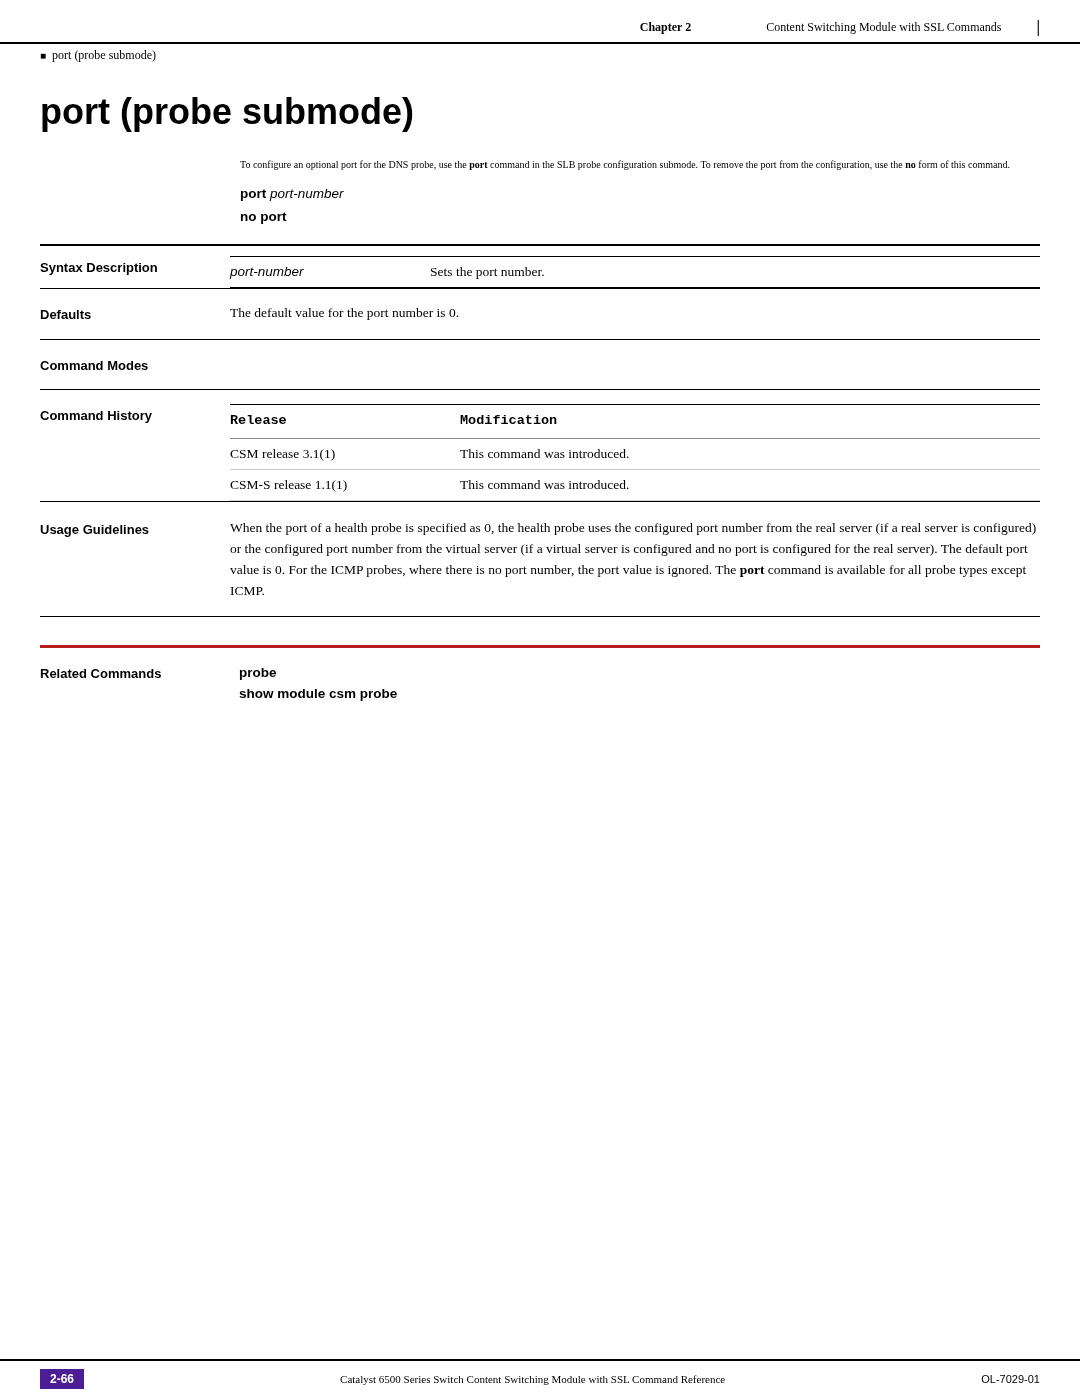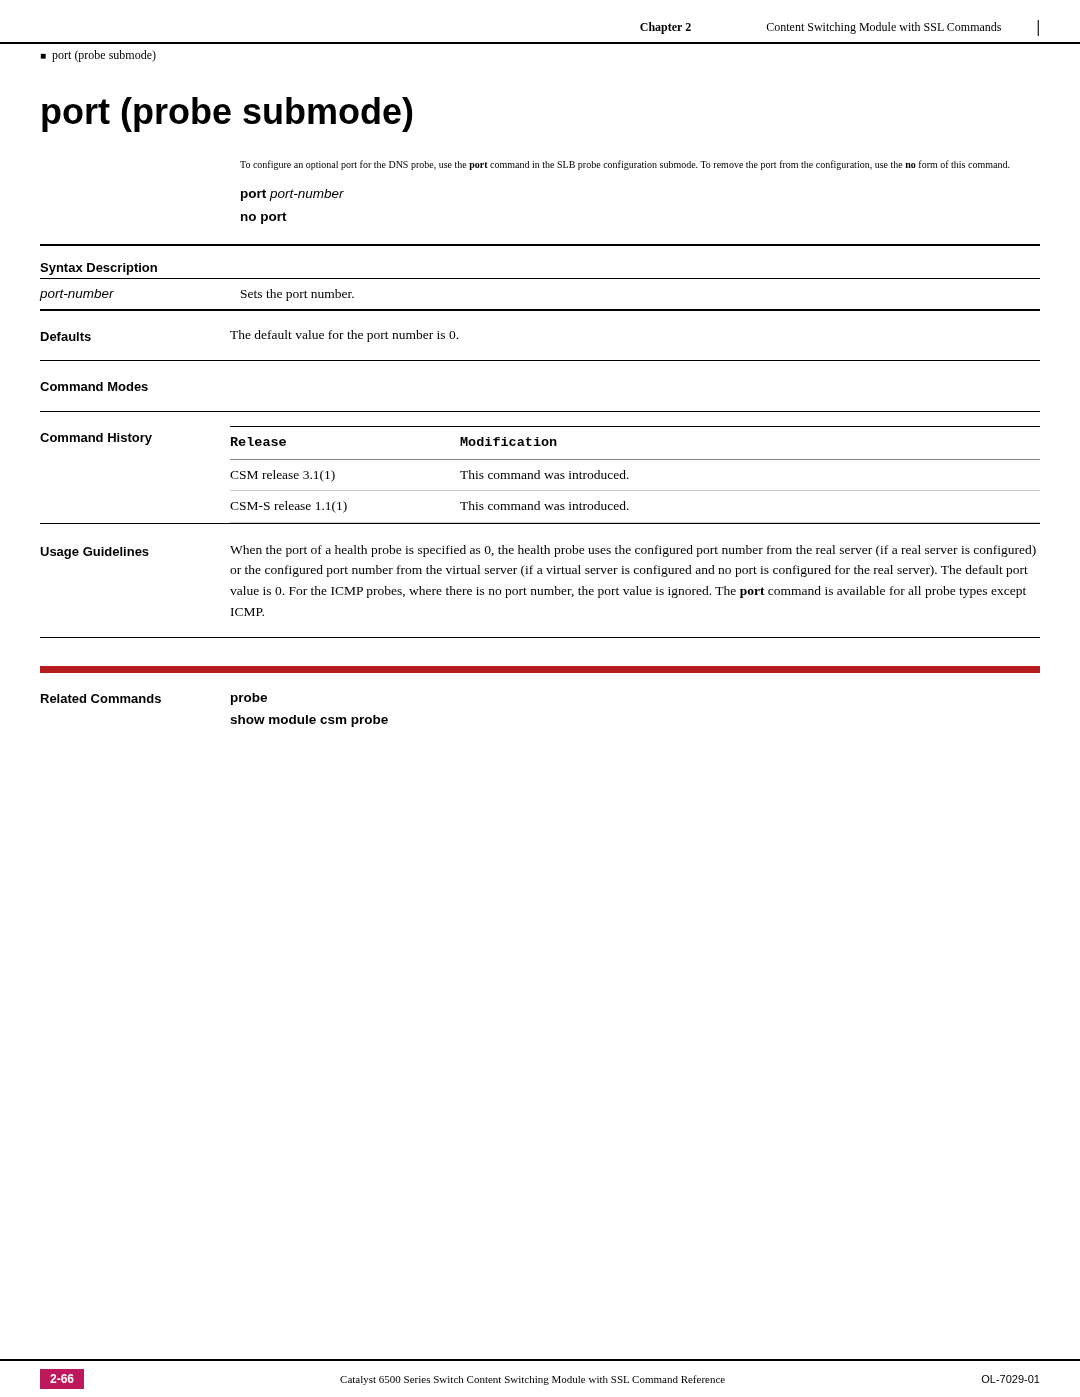"Syntax Description" div.section-row { flex-direction: column -> none }
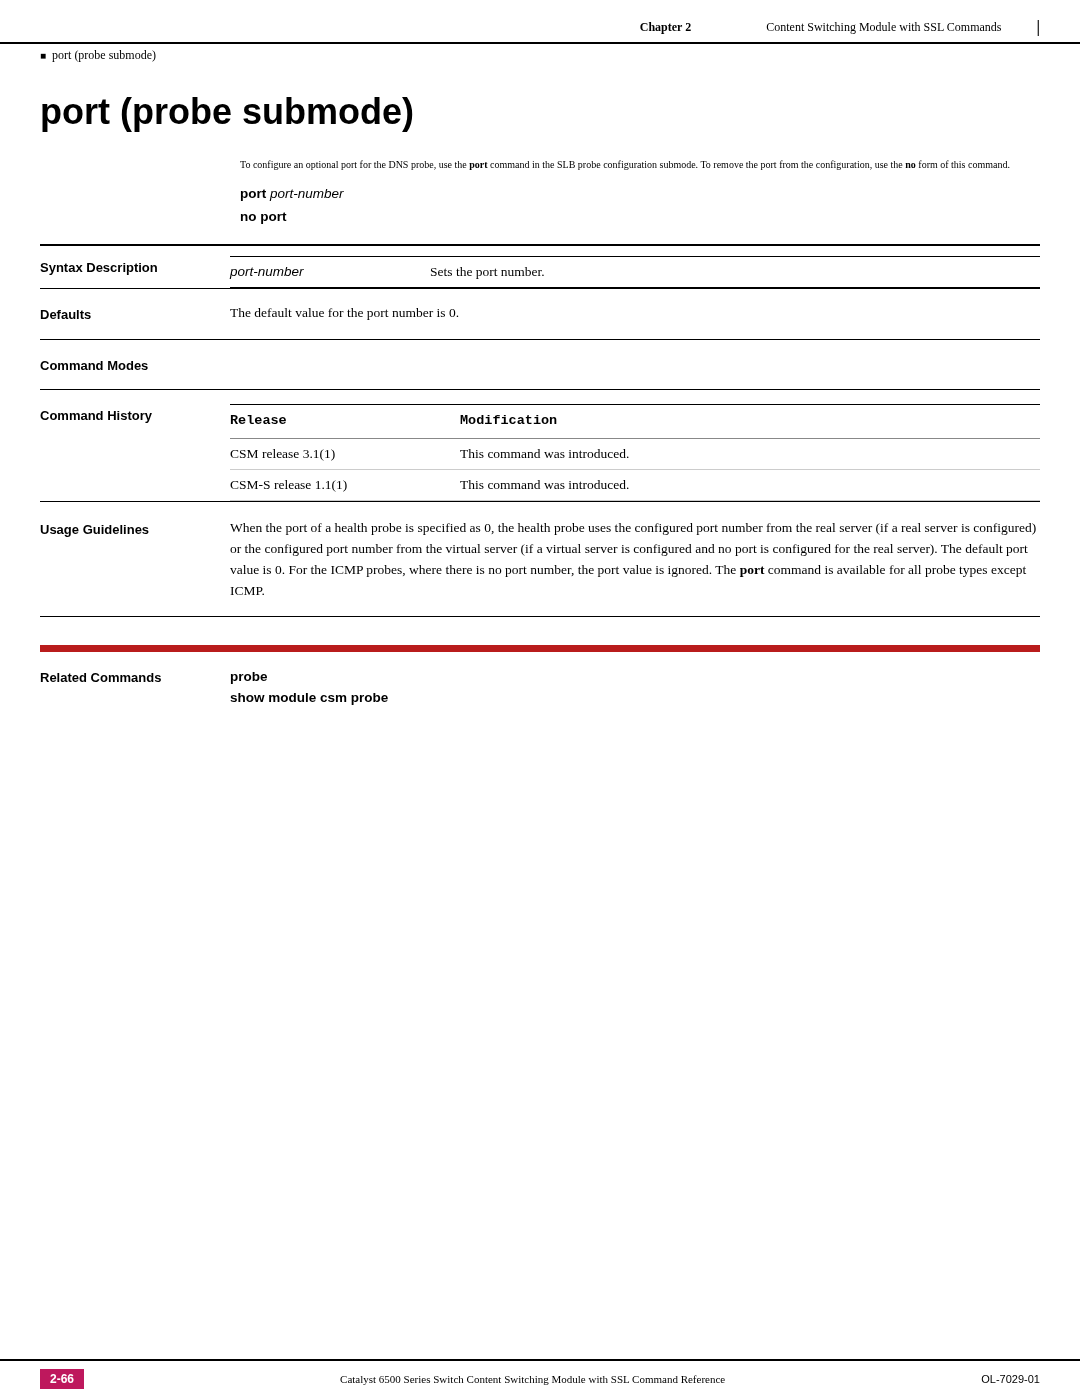"Related Commands" div.section-row { border-top: 7px solid #b91c1c -> 3px solid #b91c1c; gap: none -> 9px }
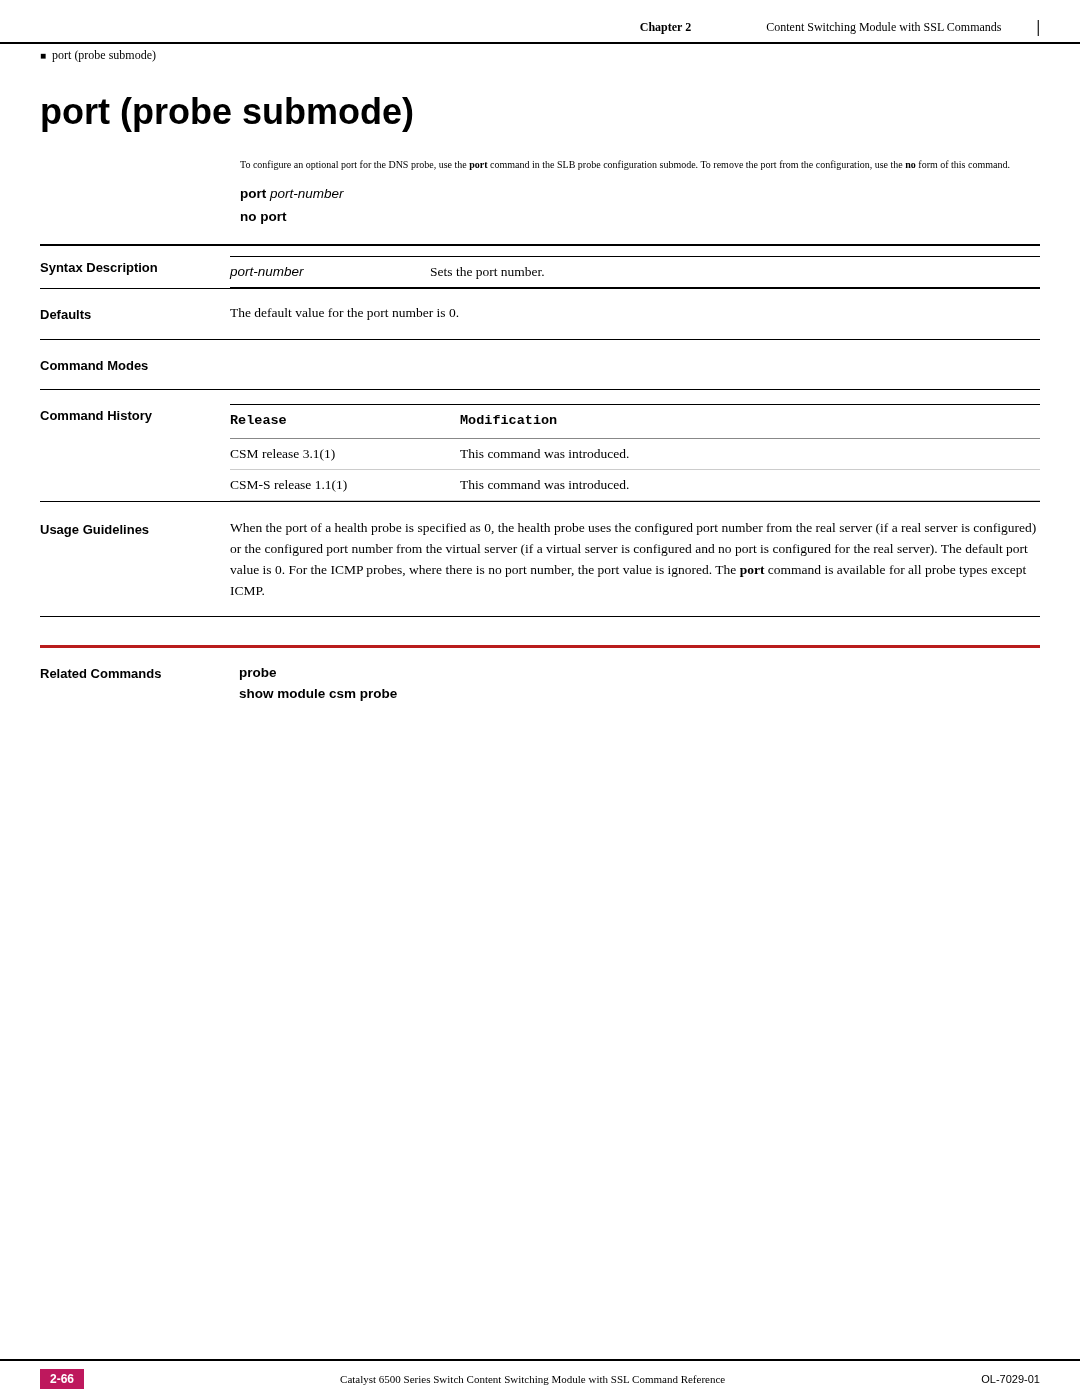"2-66" .footer-page-num { background: #be185d -> #4c1d95 }
